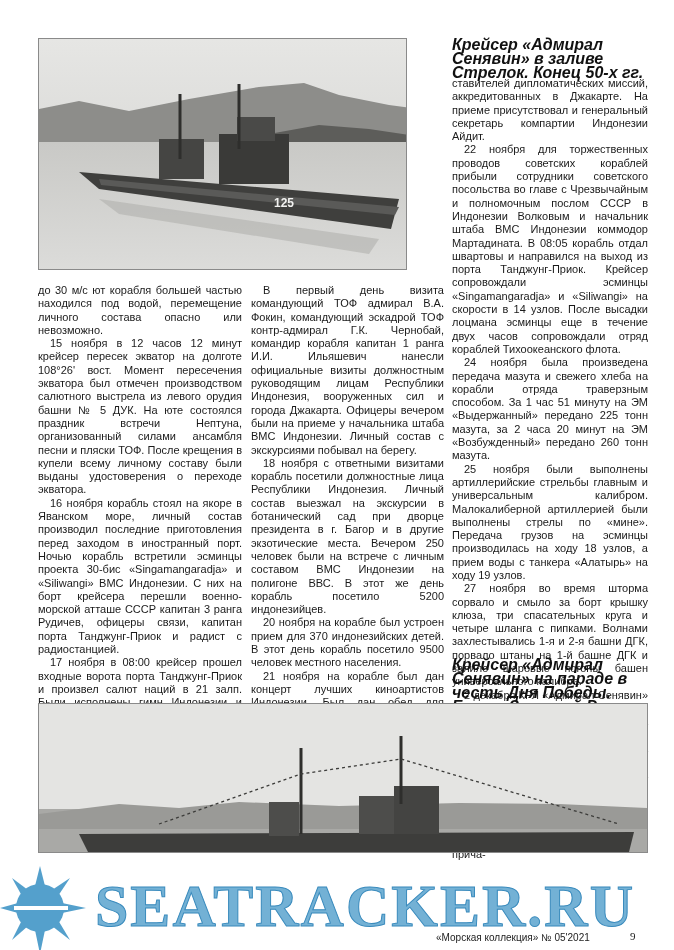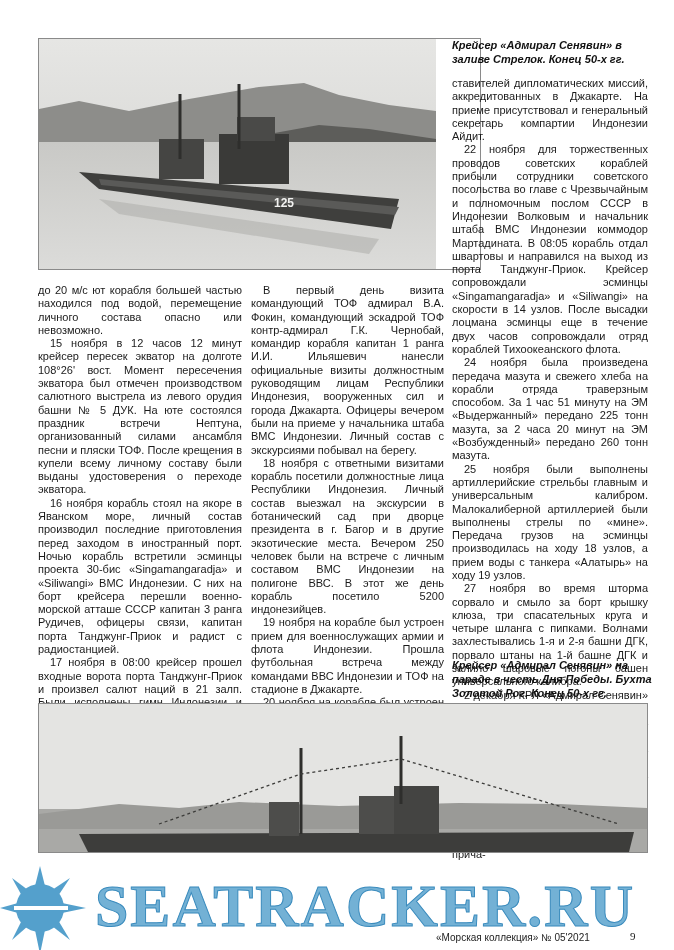"Крейсер «Адмирал Сенявин» в заливе" .caption { font-size: 11px -> 16px }
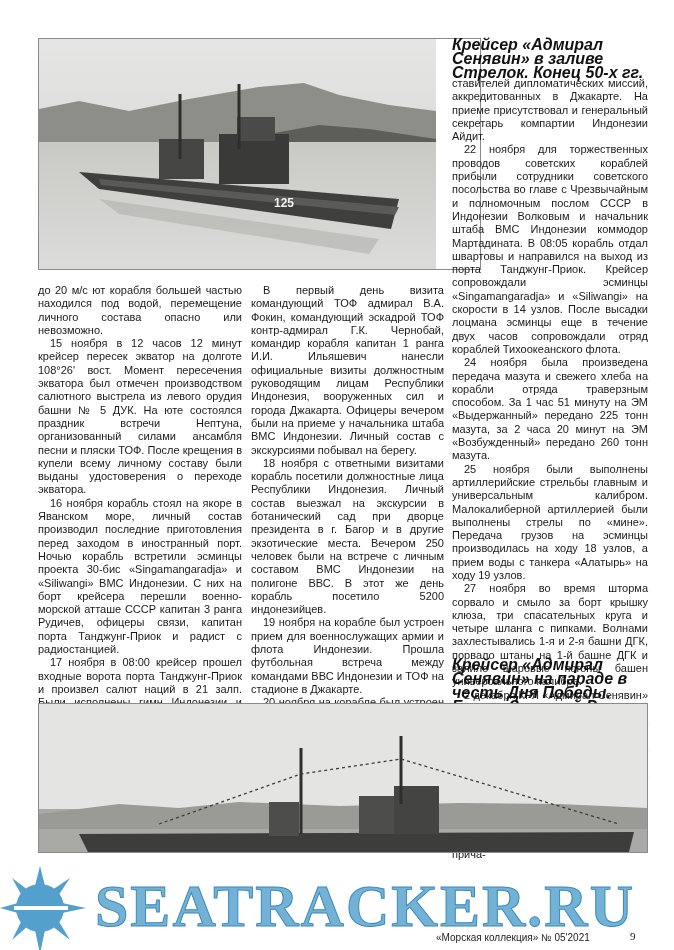"125" #photo-top { width: 443px -> 369px }
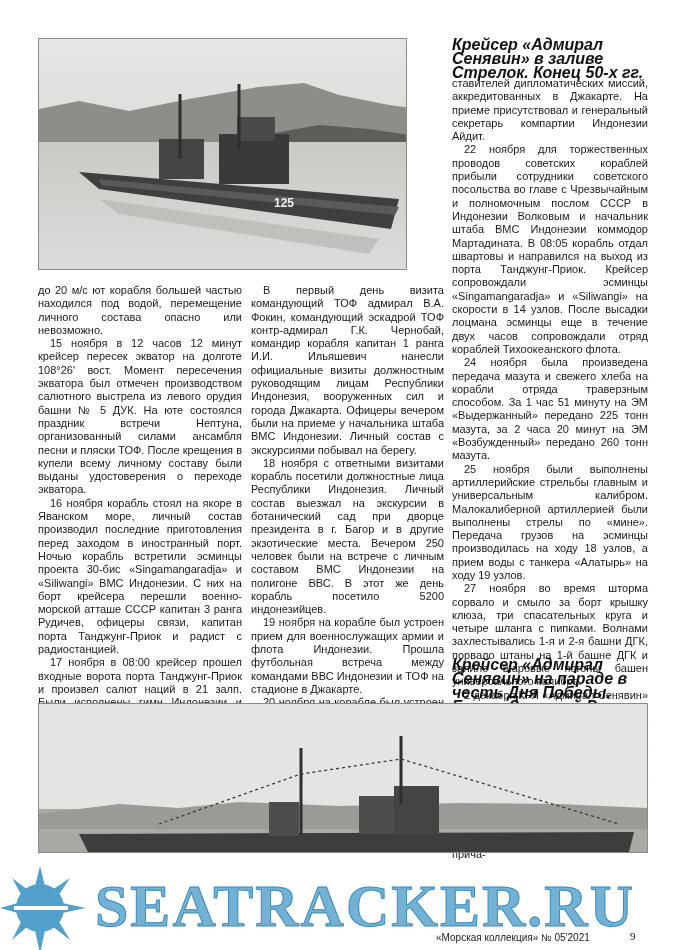"до 20 м/с ют корабля" p.cont { text: 20 -> 30 }
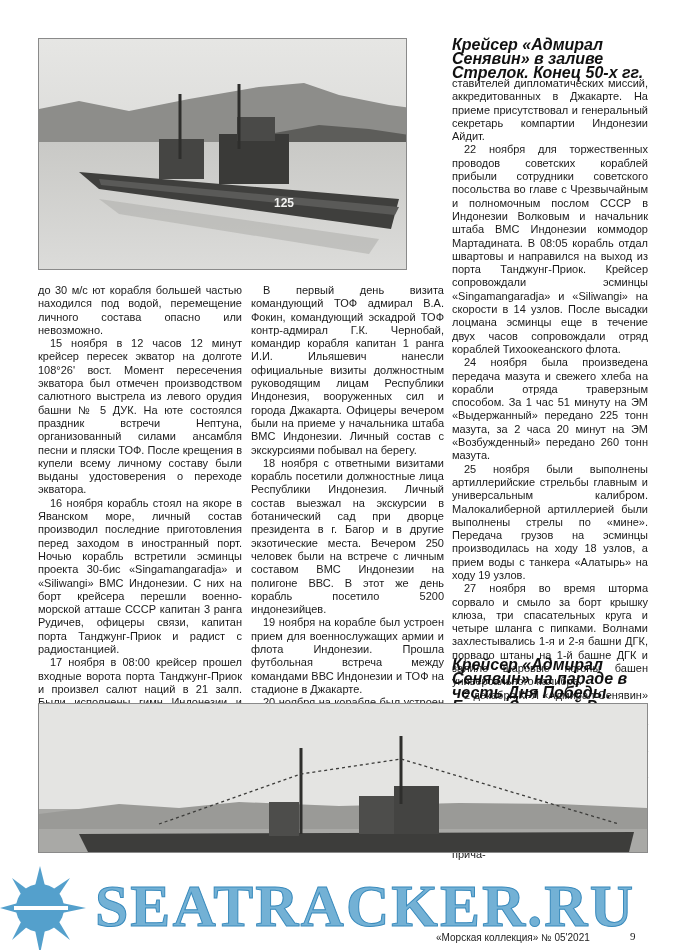"19 ноября на корабле был" p { html: <p>19 ноября на корабле был устроен прием для военнослужащих армии и флота Индонезии. Прошла футбольная встреча между командами ВВС Индонезии и ТОФ на стадионе в Джакарте.</p> -> none }
